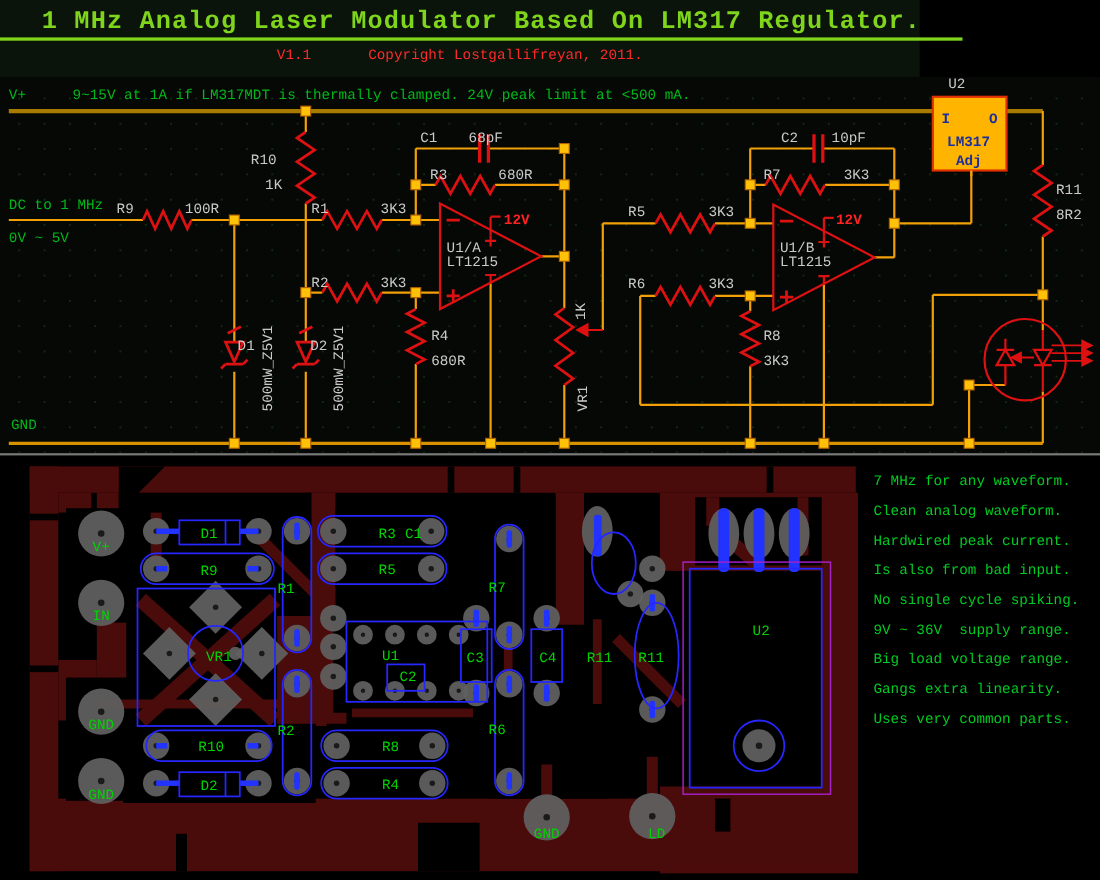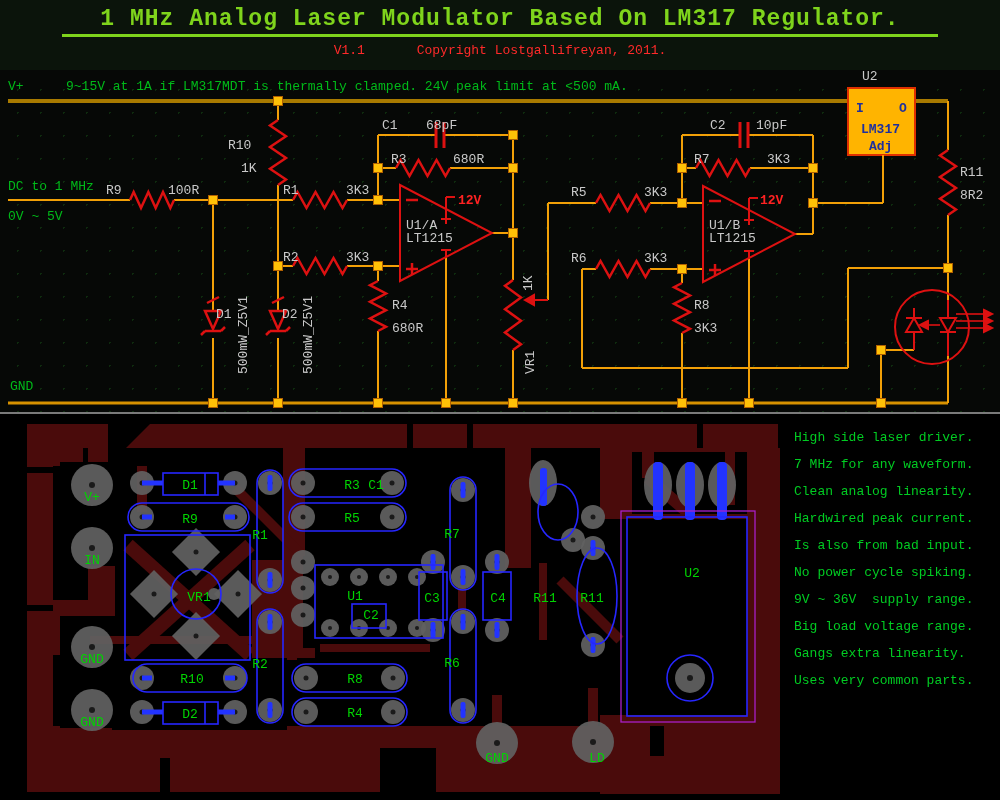"1 MHz Analog Laser Modulator" #header { width: 1000px -> 836px }
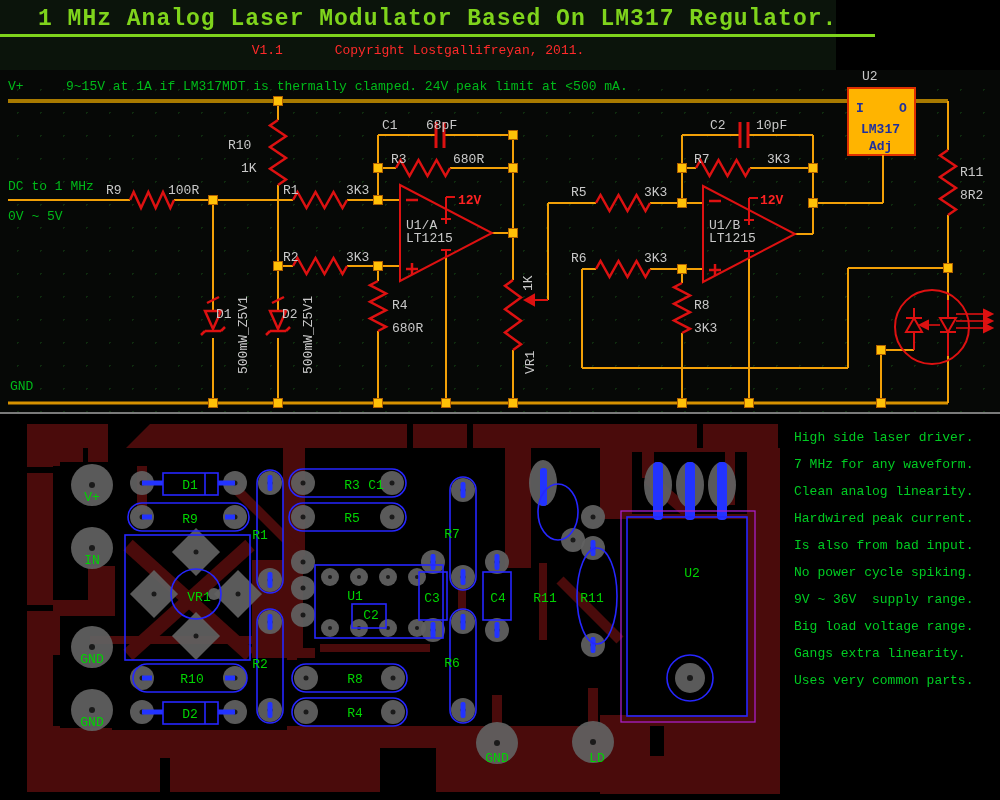"High side laser driver." div.note-line { html: <div>High side laser driver.</div> -> none }
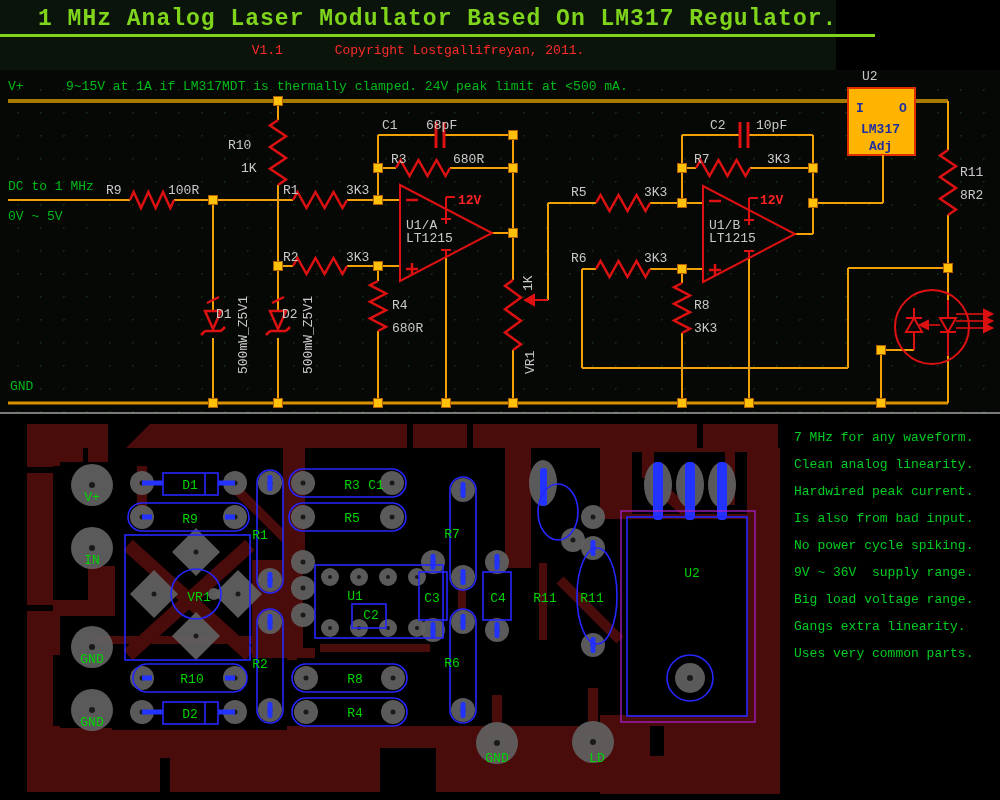"Clean analog linearity." div.note-line { text: linearity -> waveform }
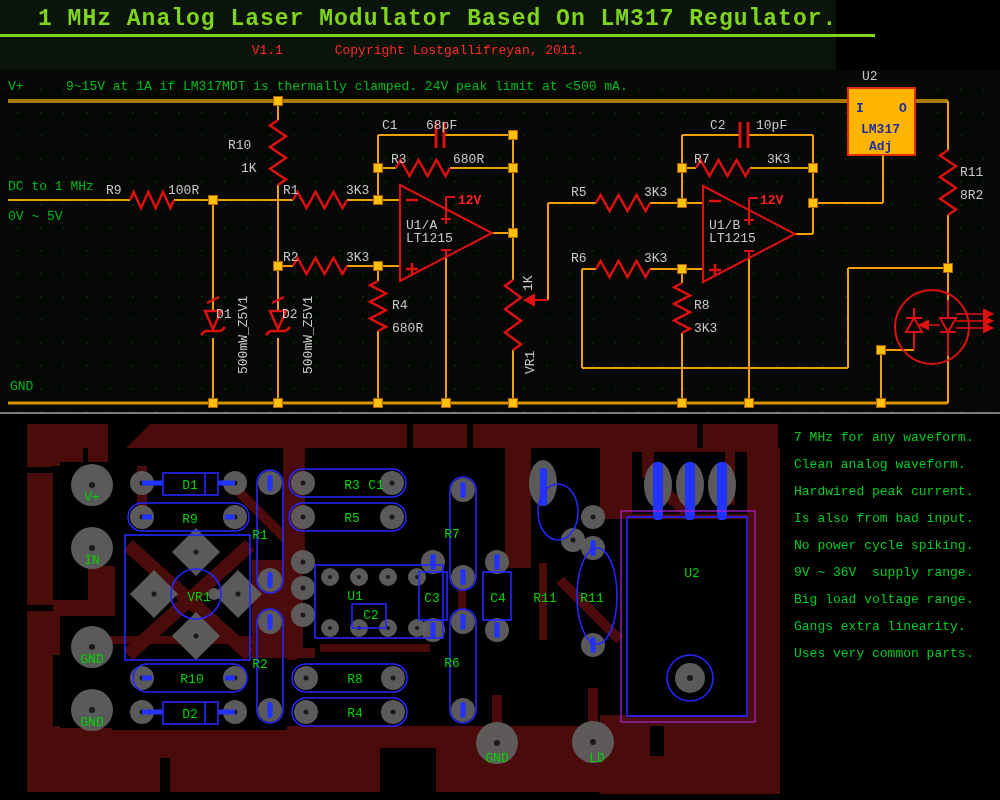"No power cycle spiking." div.note-line { text: power -> single }
